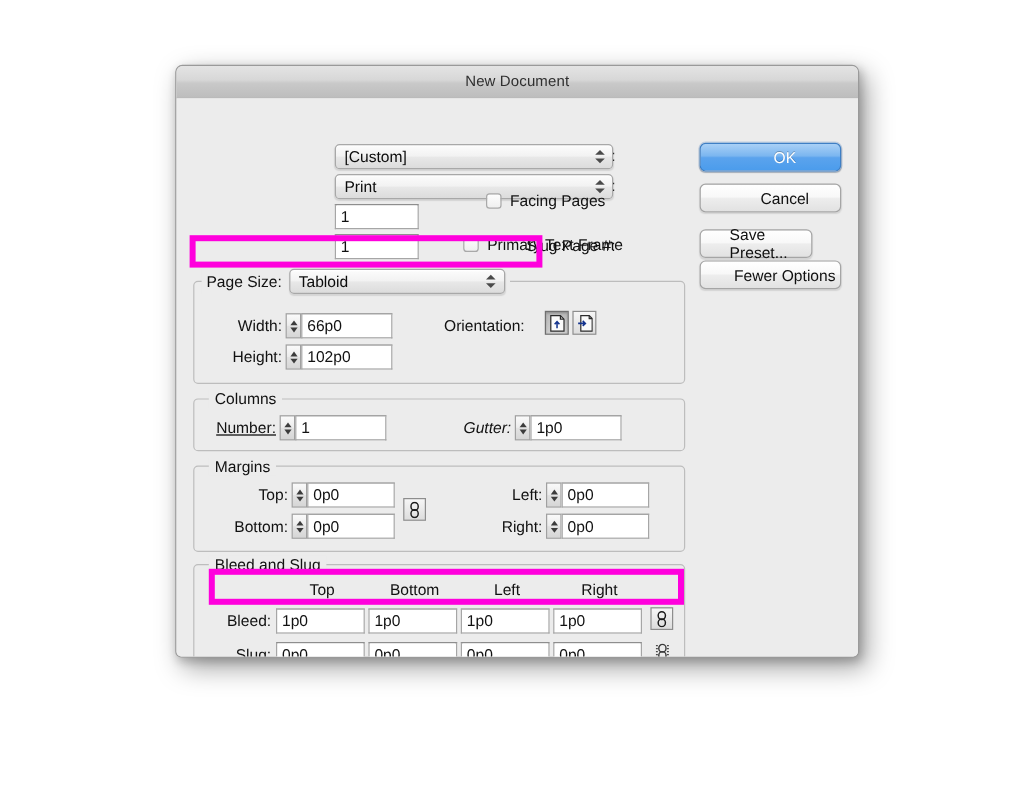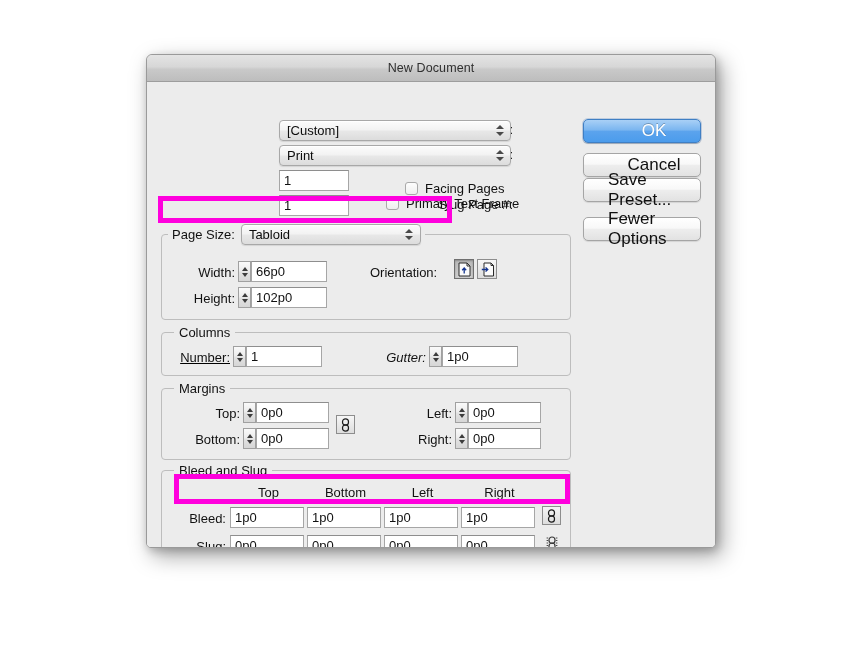"OK" .btn { font-size: 17px -> 13px }
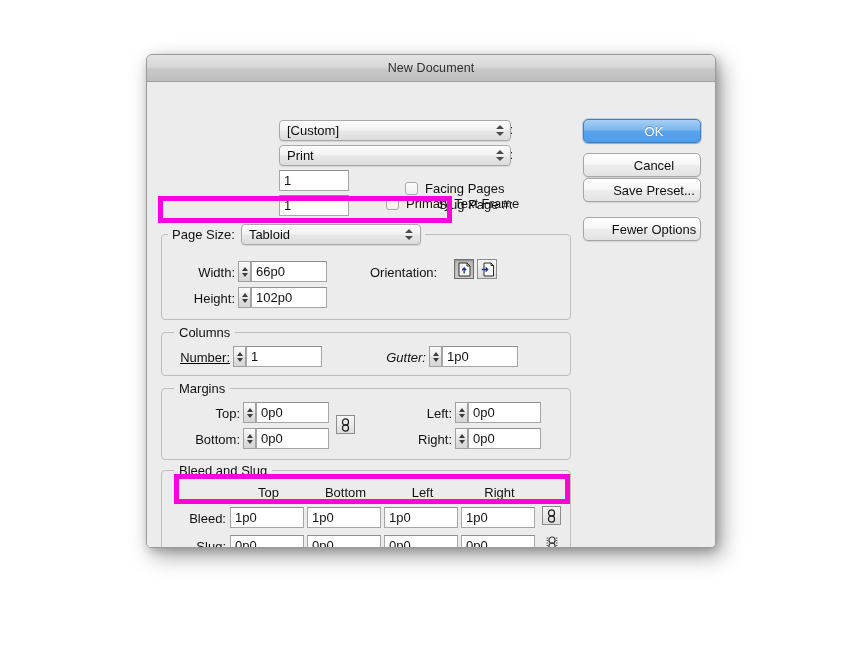"Facing Pages" div.checkrow { top: 99px -> 78px }
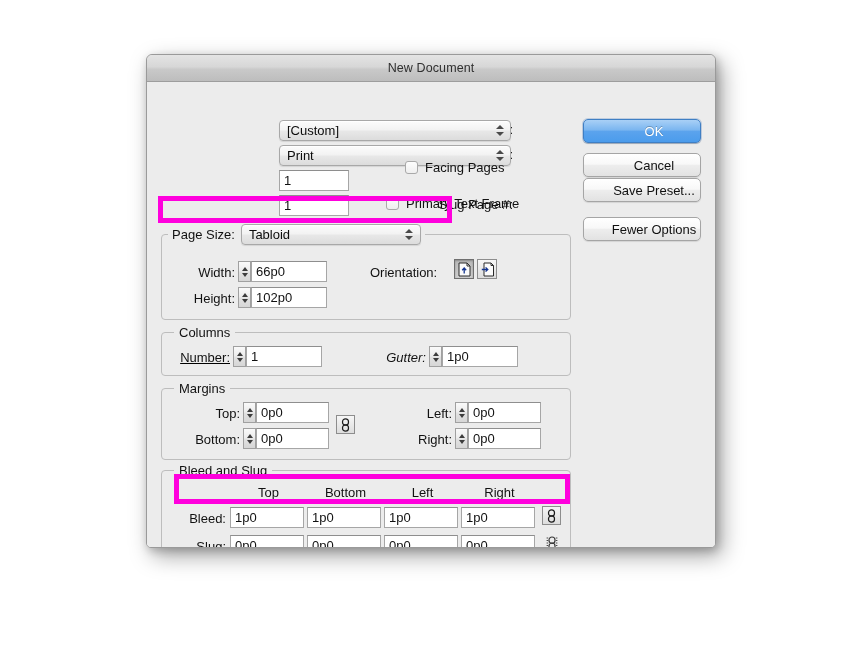"Save Preset..." div.btn { top: 96px -> 109px; width: 118px -> 94px }
